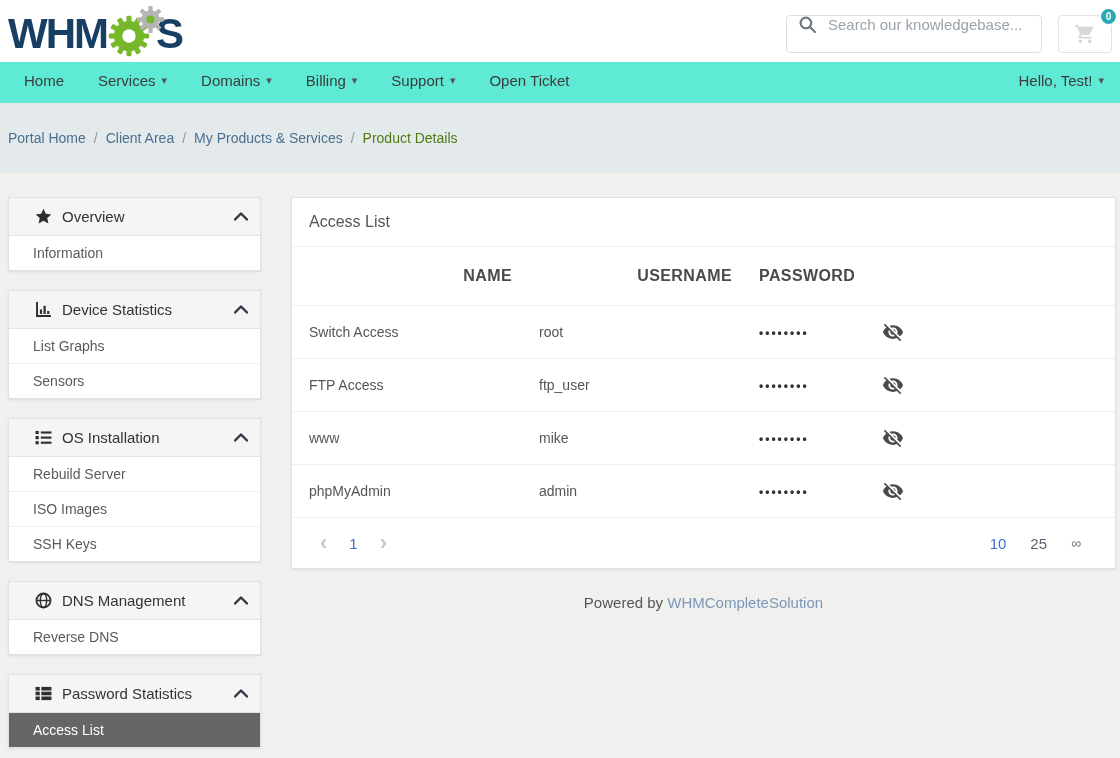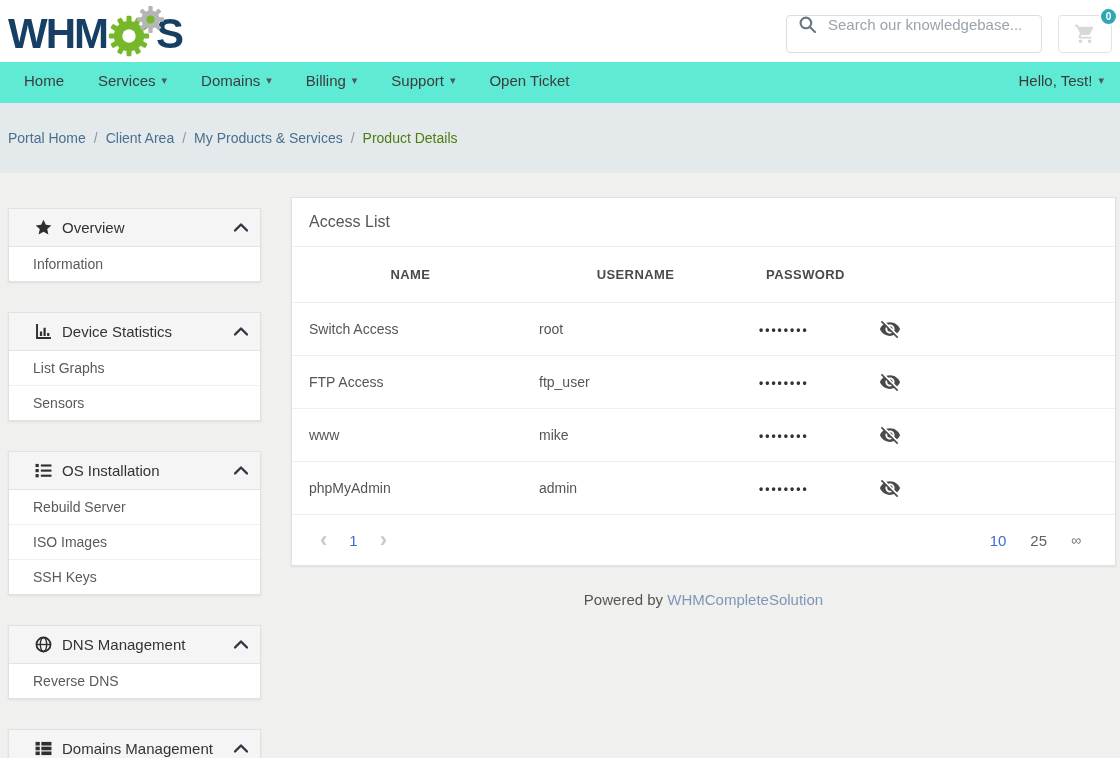"Overview" .panel { margin-top: 11px -> none }
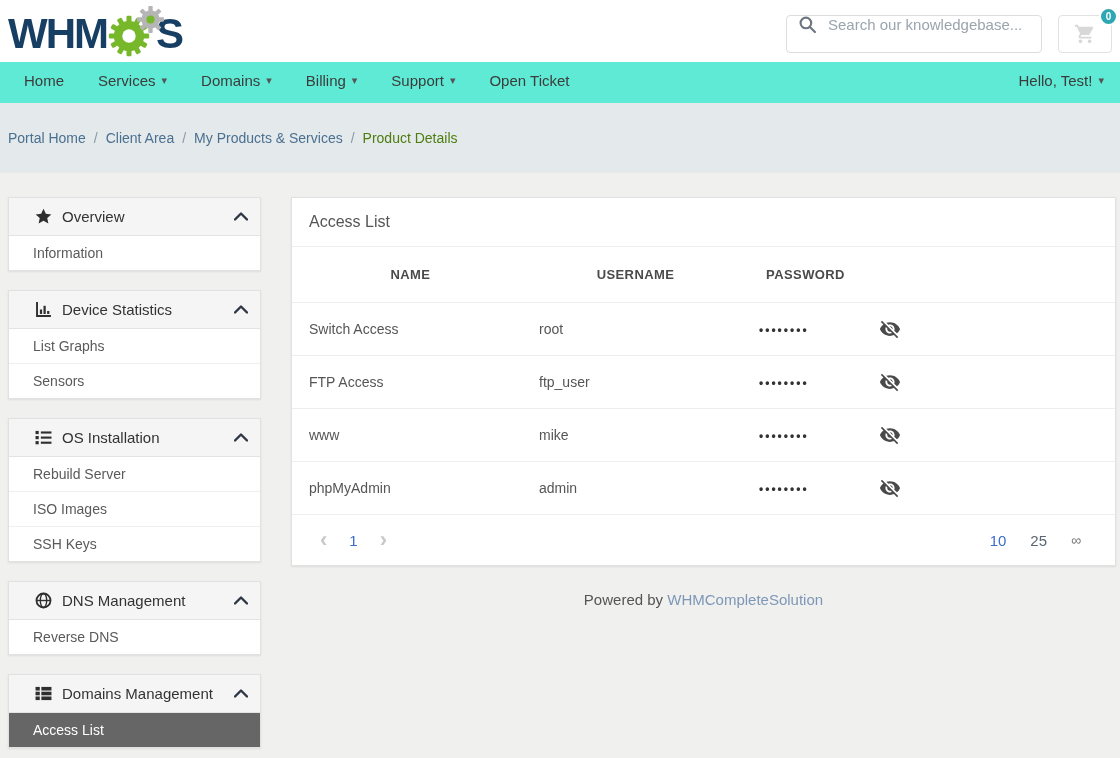"NAME" table.acl th { font-size: 13px -> 16px; text-align: center -> right }
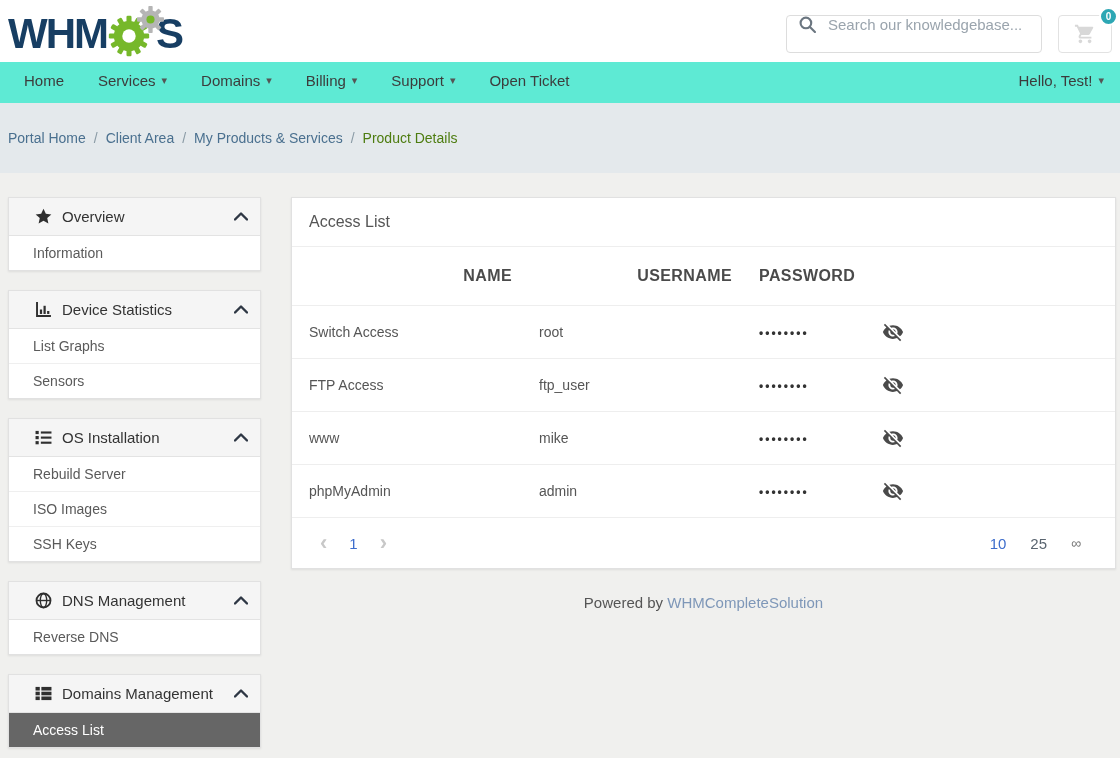"Domains Management" span.panel-title { text: Domains Management -> Password Statistics }
